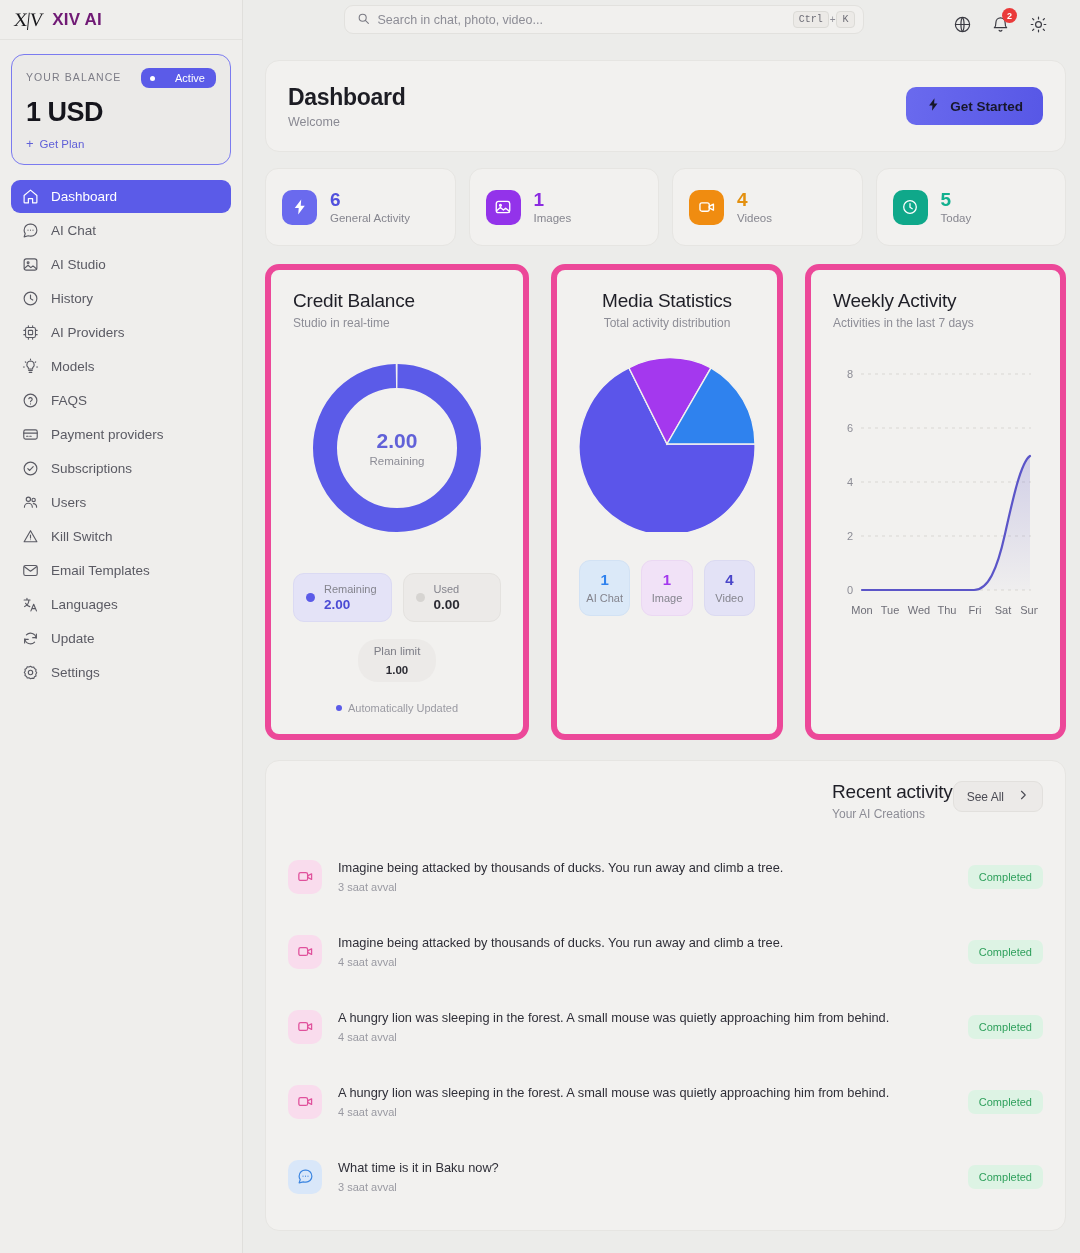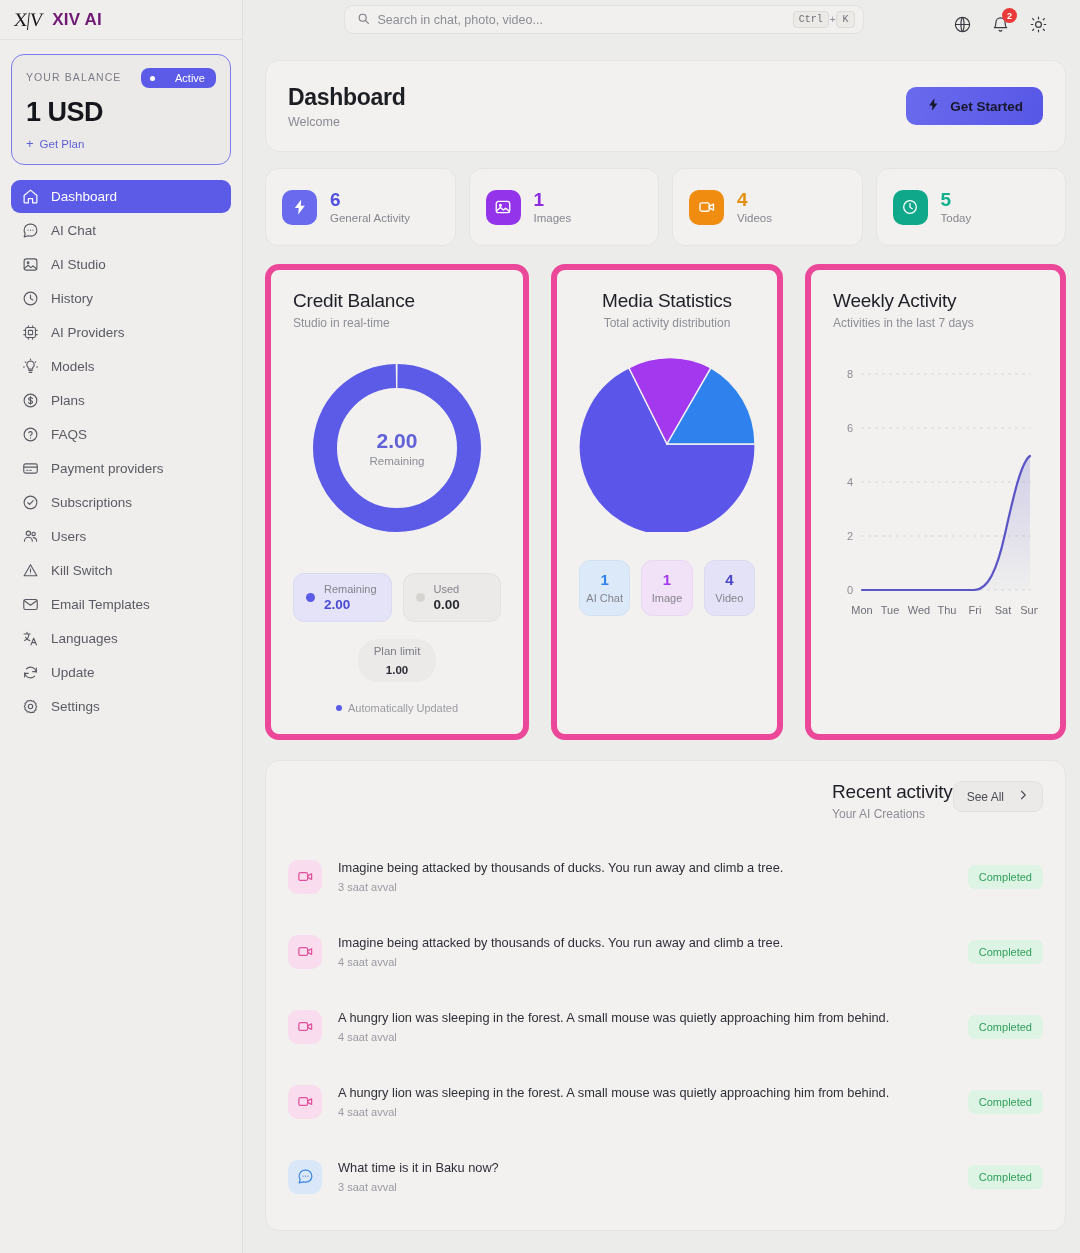"Plans" div.nav-item { html: <div> <span> <svg> <circle></circle> <path></path> </svg> </span> <span>Plans</span> </div> -> none }
